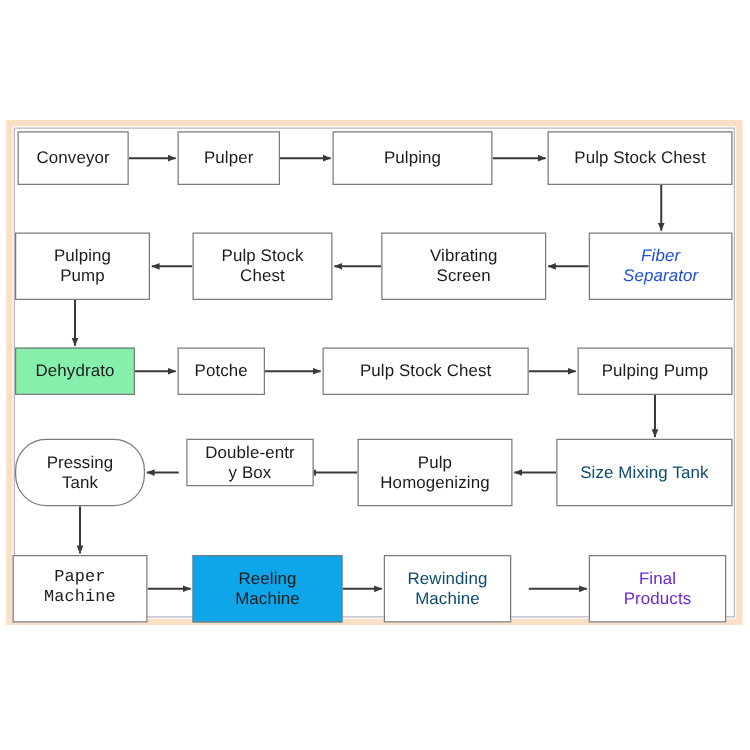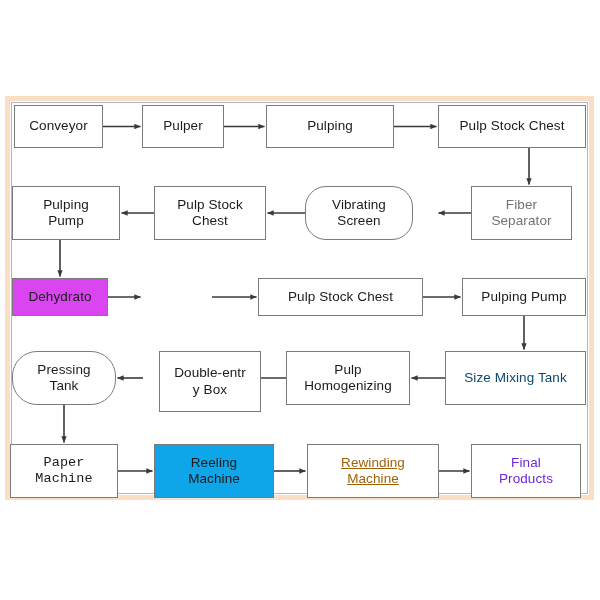"Vibrating" div.node { border-radius: 21px -> none; width: 108px -> 132px }
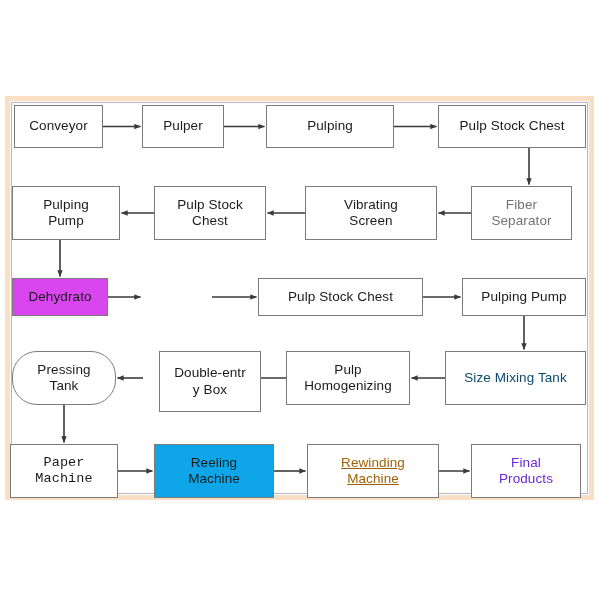"Fiber" div.node { color: #737373 -> #1d4ed8; font-style: none -> italic; width: 101px -> 115px }
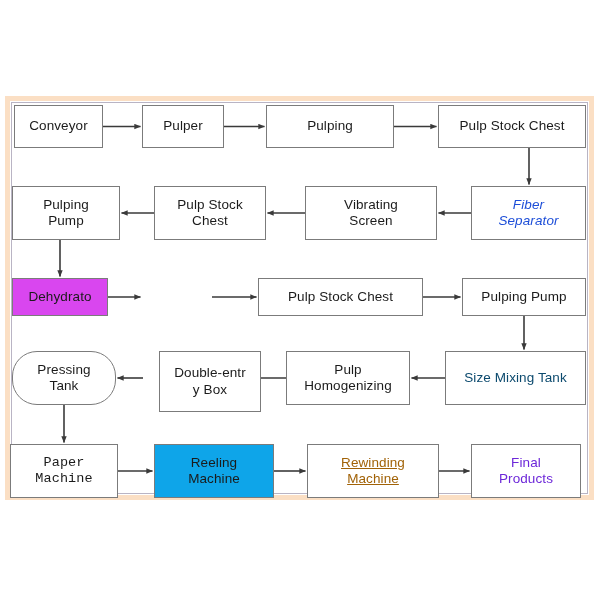"Dehydrato" div.node { background: #d946ef -> #86efac }
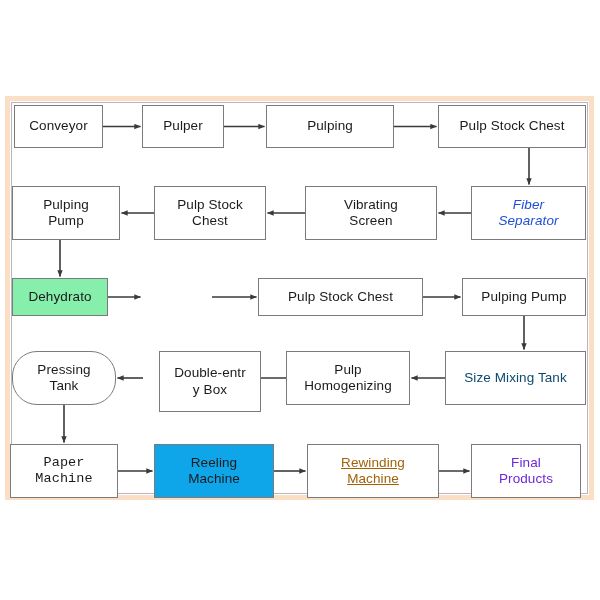"Potche" div.node { html: none -> <div>Potche</div> }
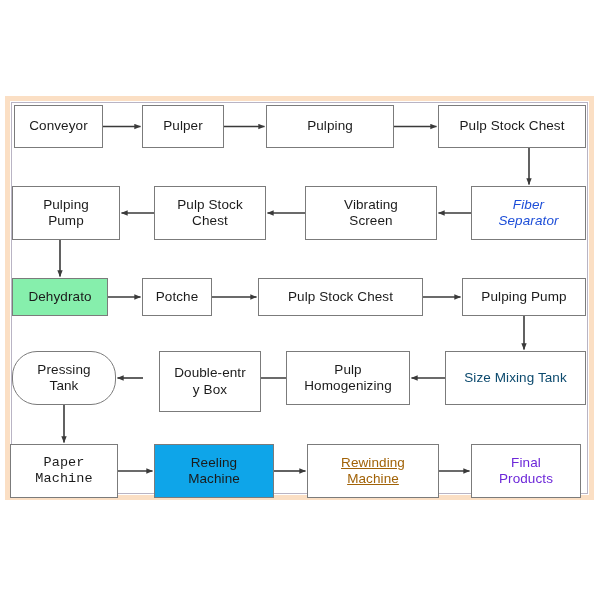"Double-entr" div.node { height: 61px -> 38px; left: 159px -> 149px }
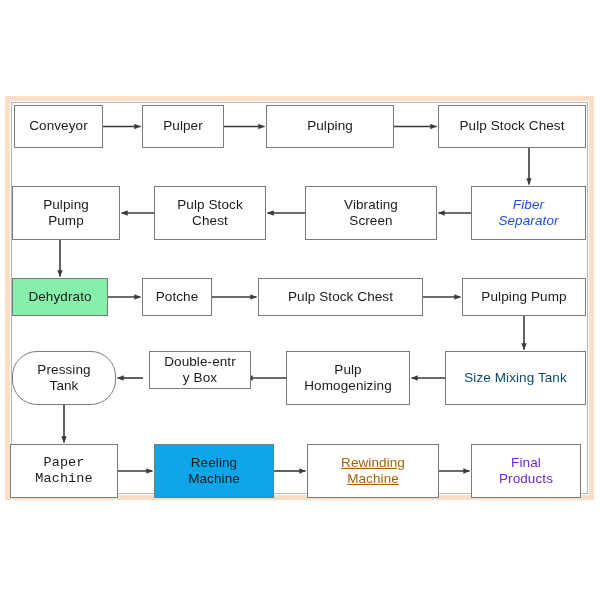"Rewinding" div.node { color: #a16207 -> #0c4a6e; text-decoration: underline -> none; width: 132px -> 102px }
